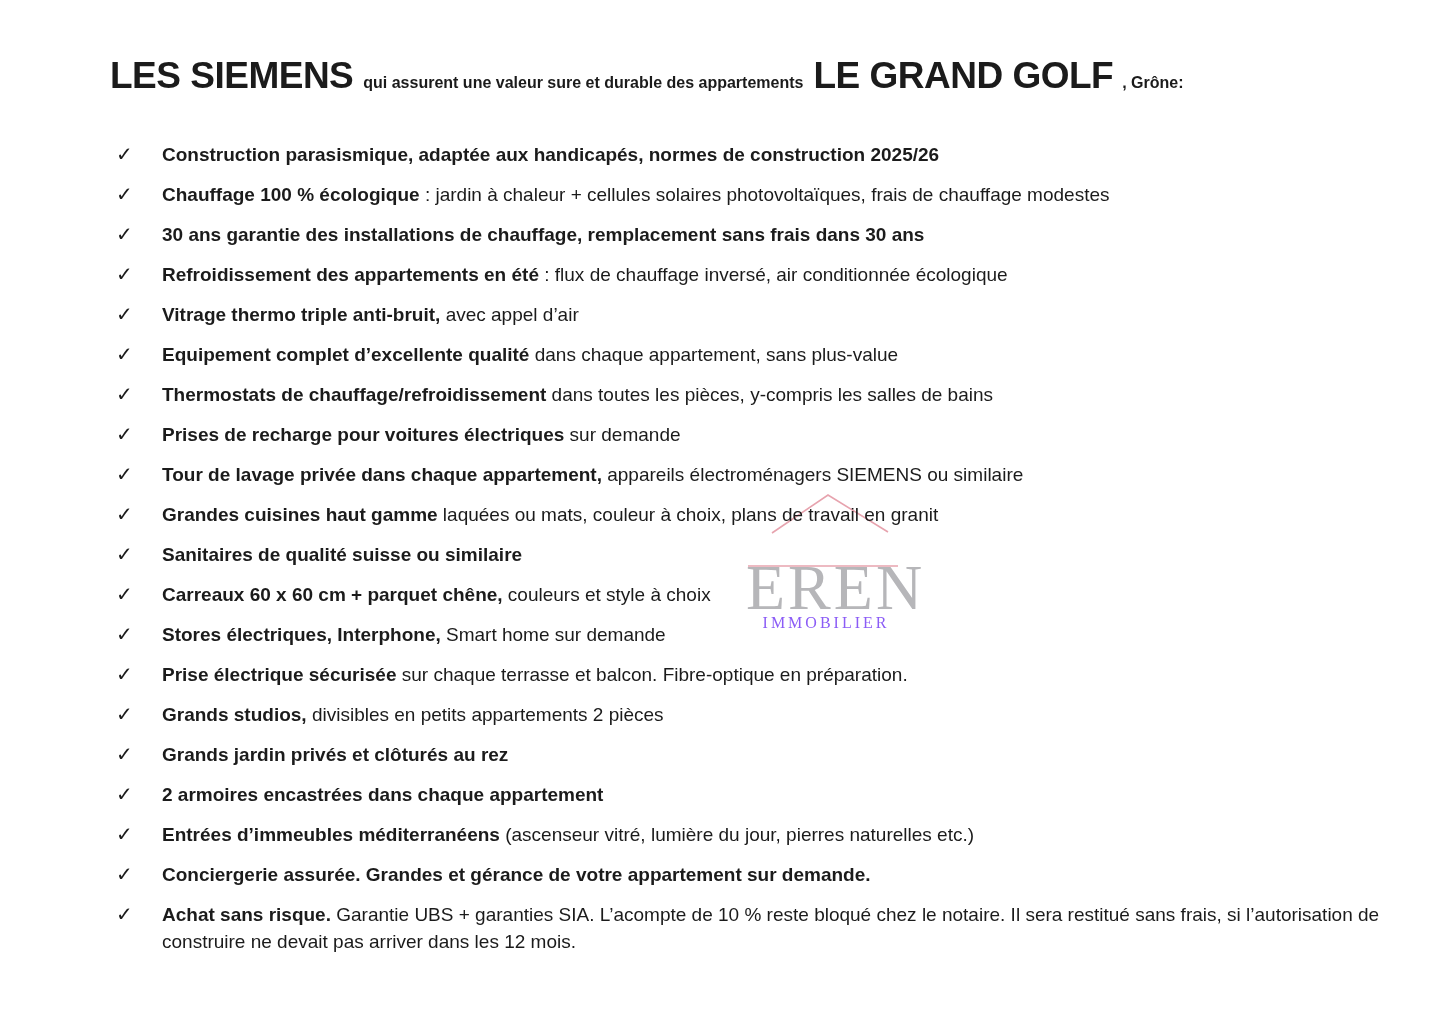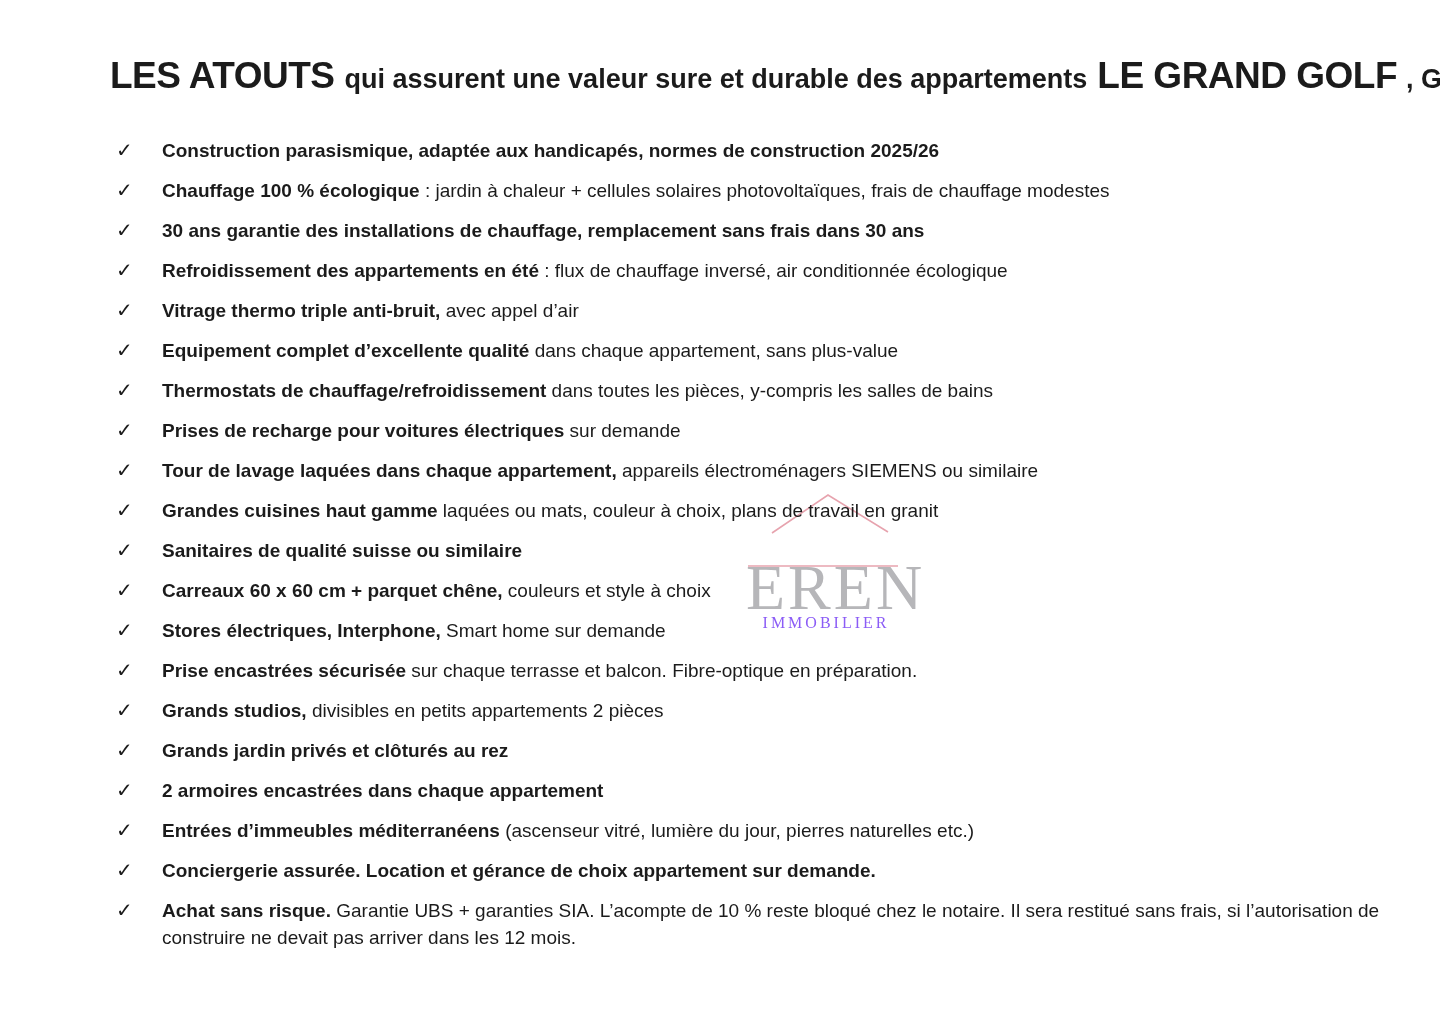"LES ATOUTS" span.t-big { text: ATOUTS -> SIEMENS }
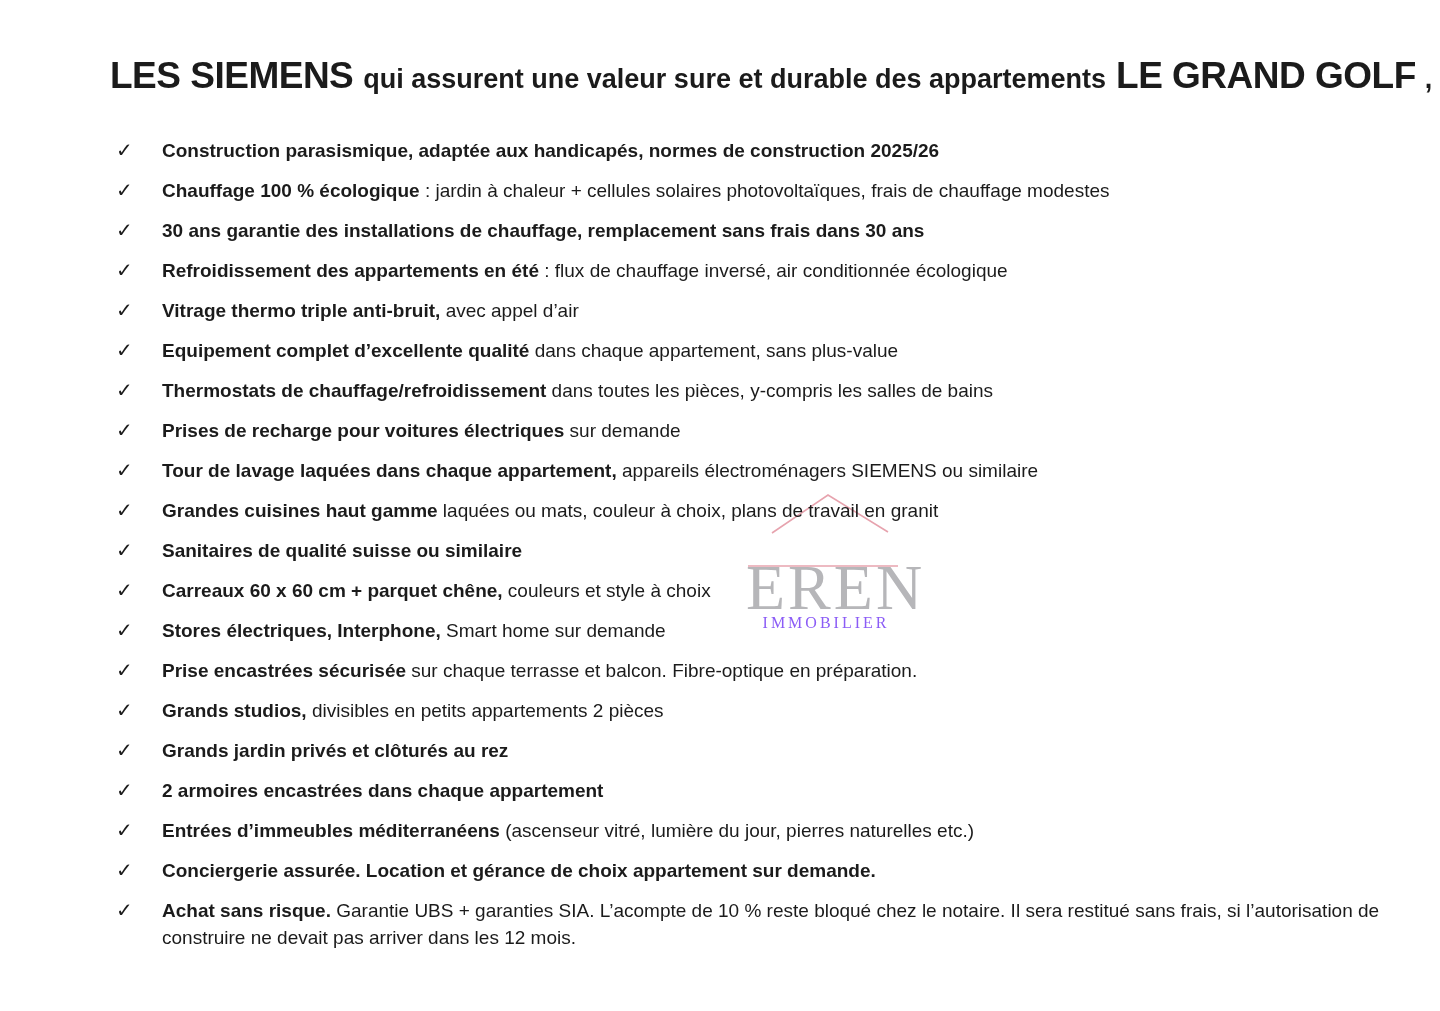"qui assurent une valeur sure" .t-small { font-size: 27px -> 16px }
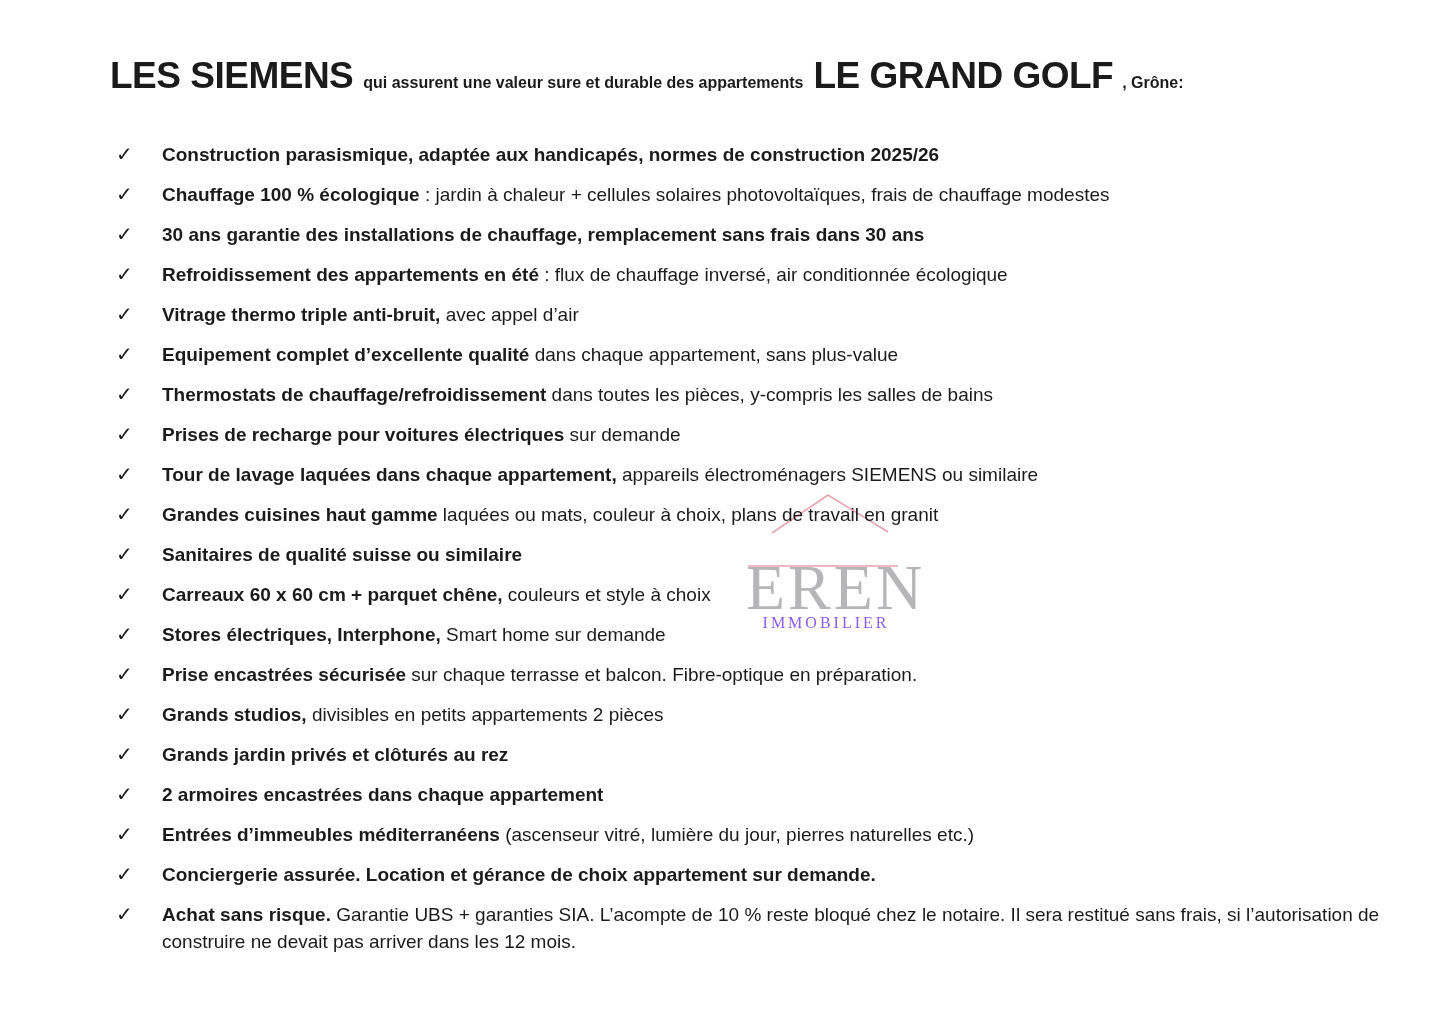"Tour de lavage laquées dans" span.b { text: laquées -> privée }
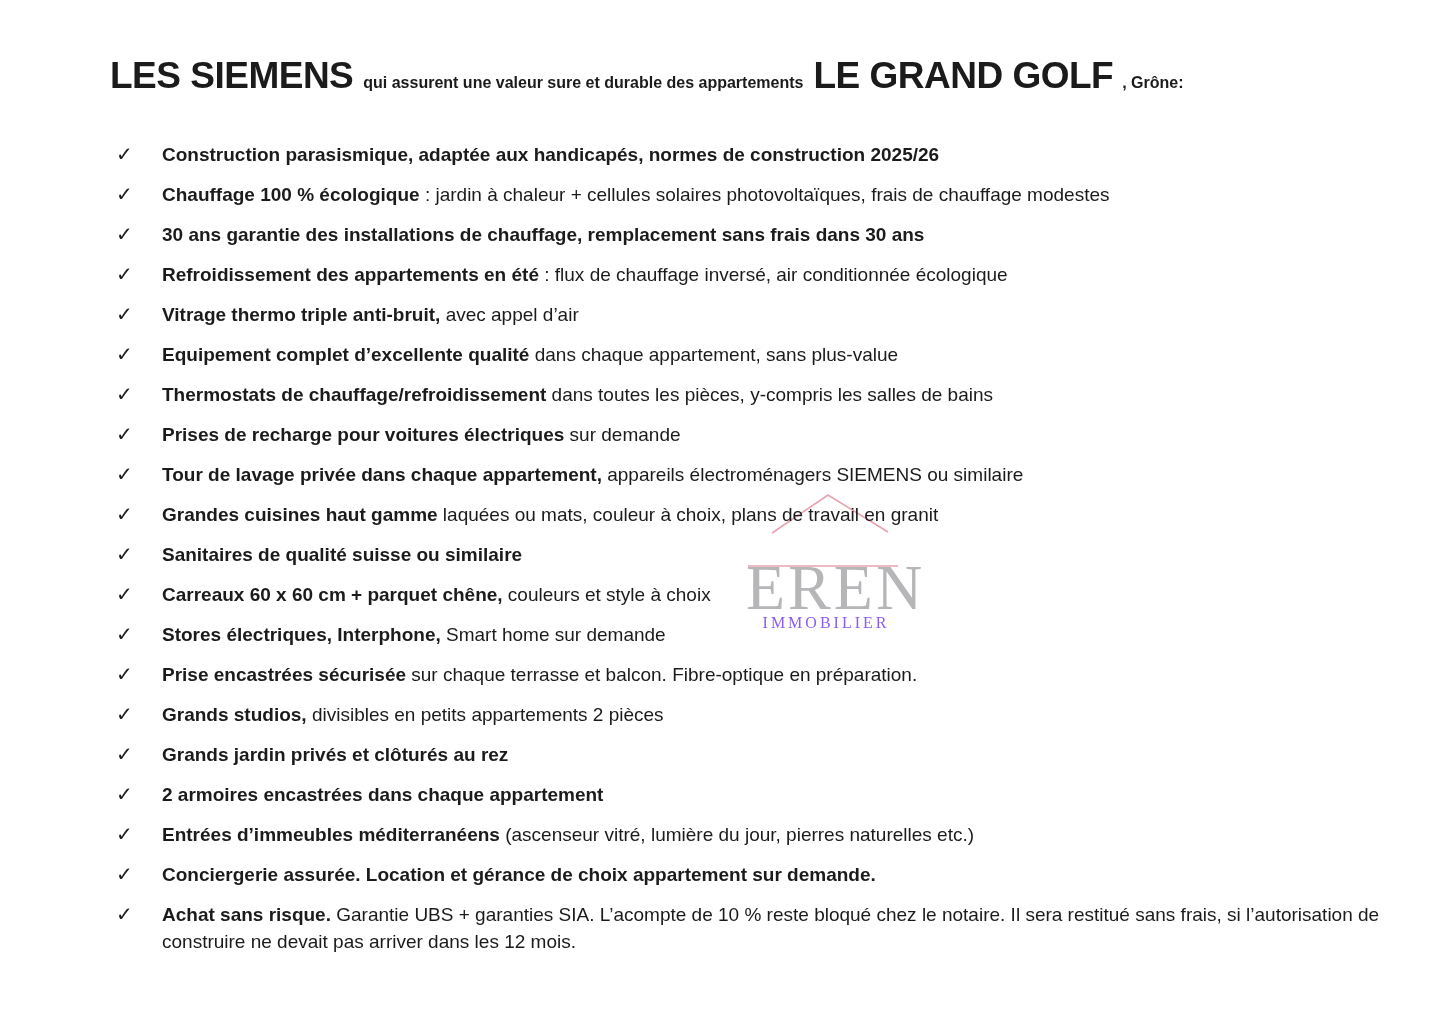"Prise encastrées sécurisée" span.b { text: encastrées -> électrique }
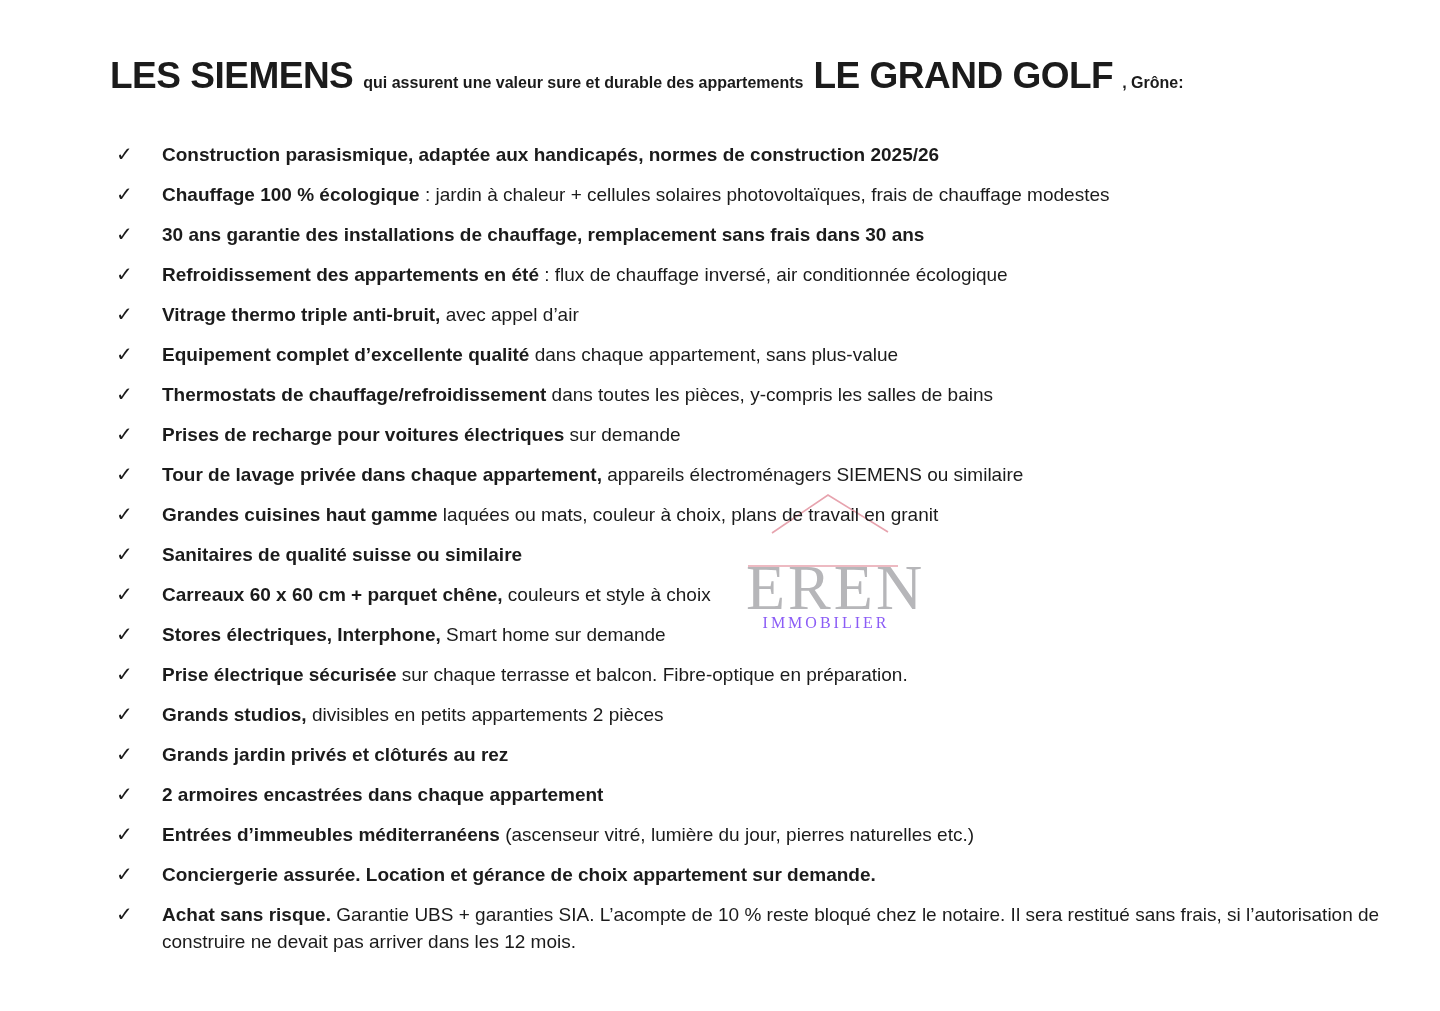"Conciergerie assurée. Location et" span.b { text: Location et gérance de choix -> Grandes et gérance de votre }
